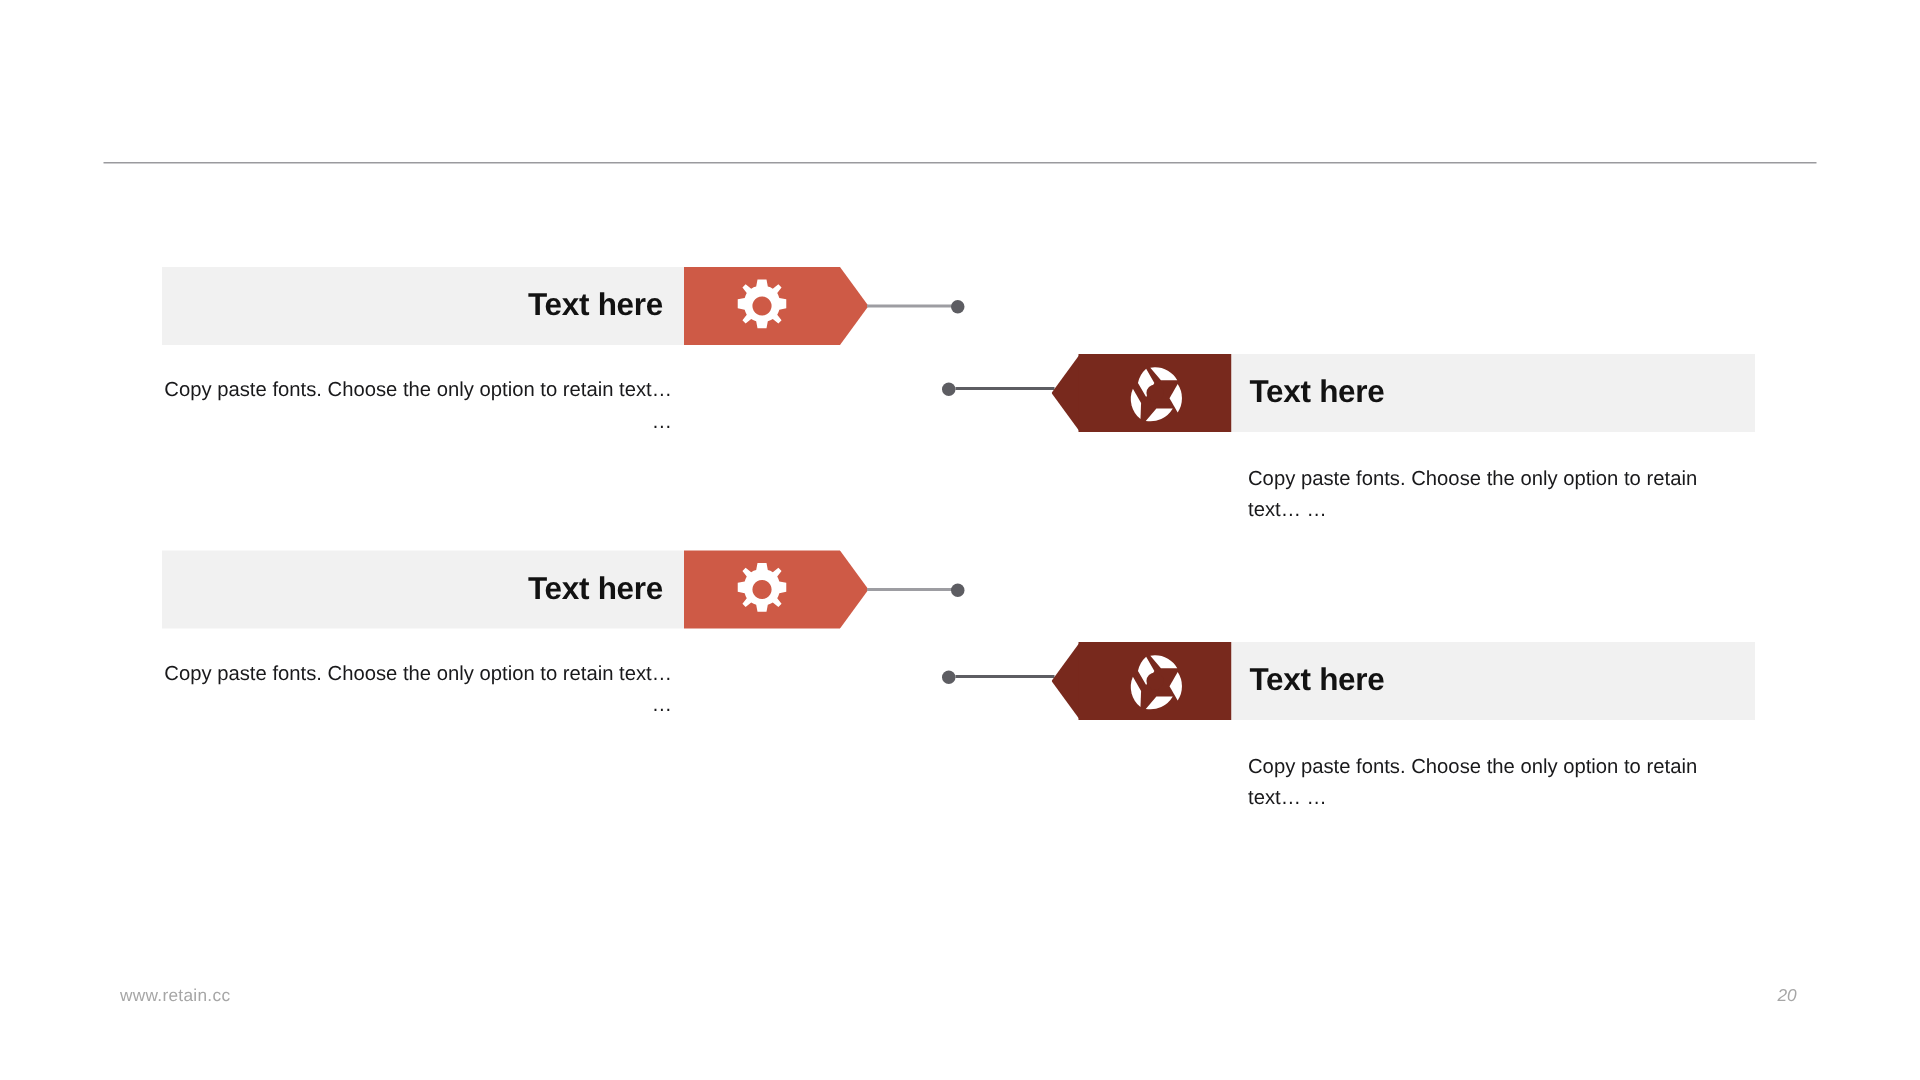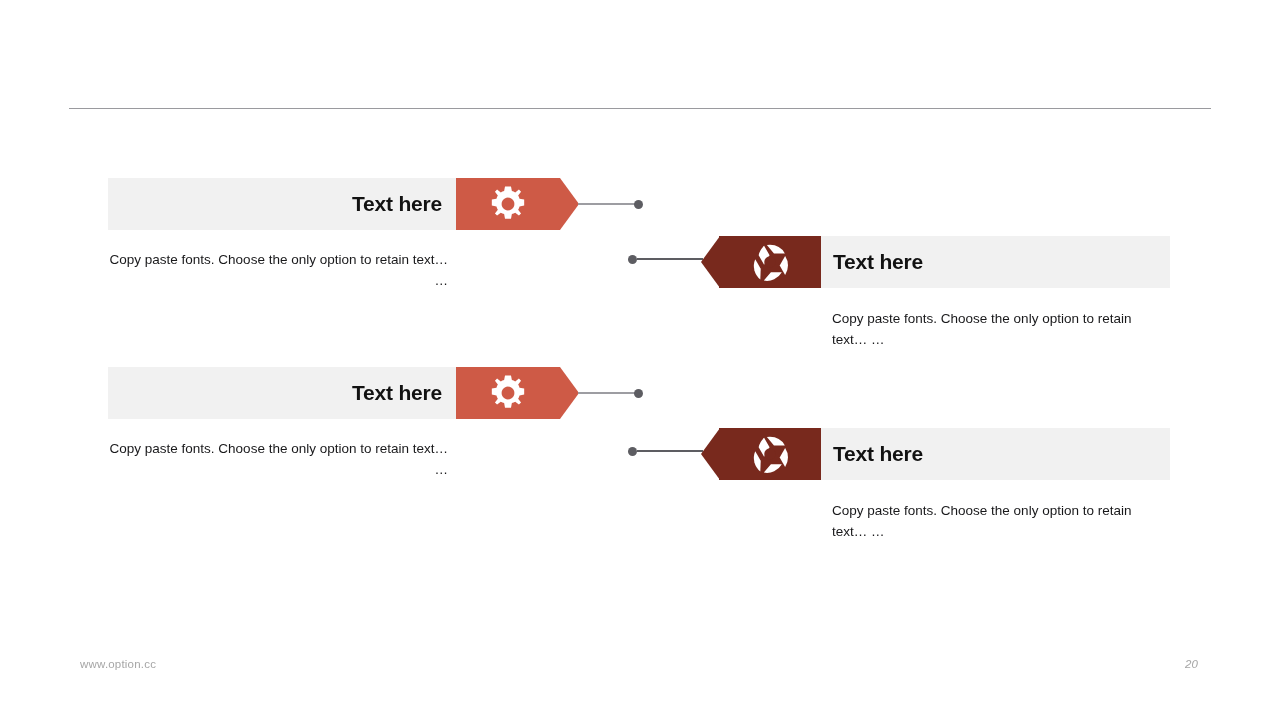"www.option.cc" div.footer-url { text: www.option.cc -> www.retain.cc }
